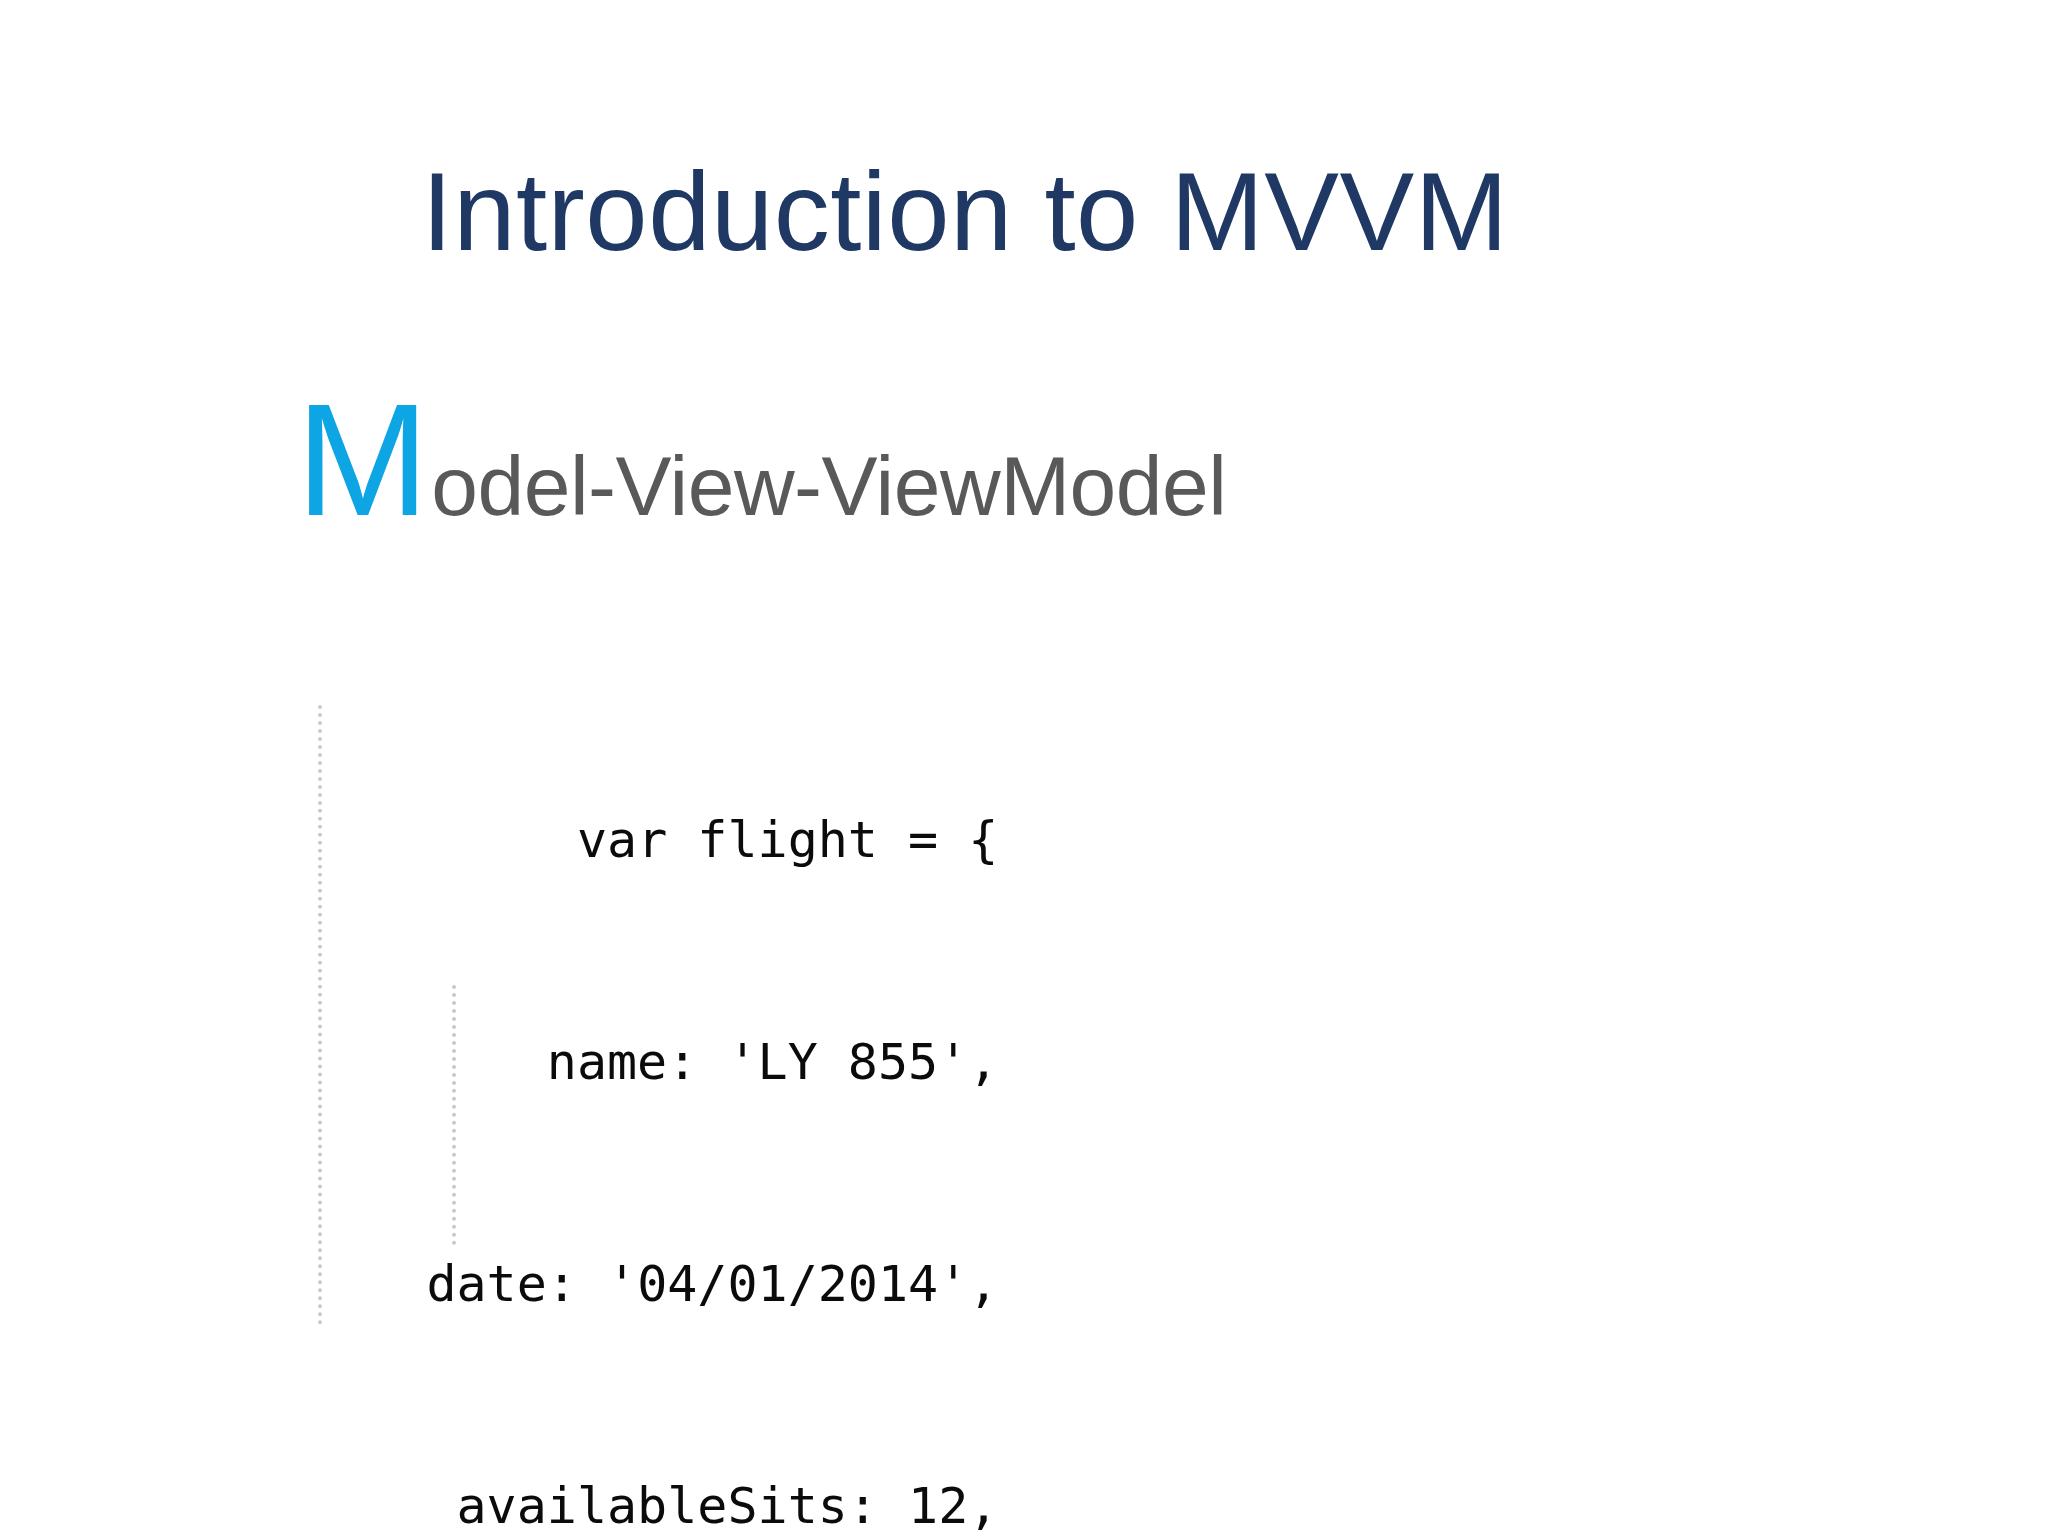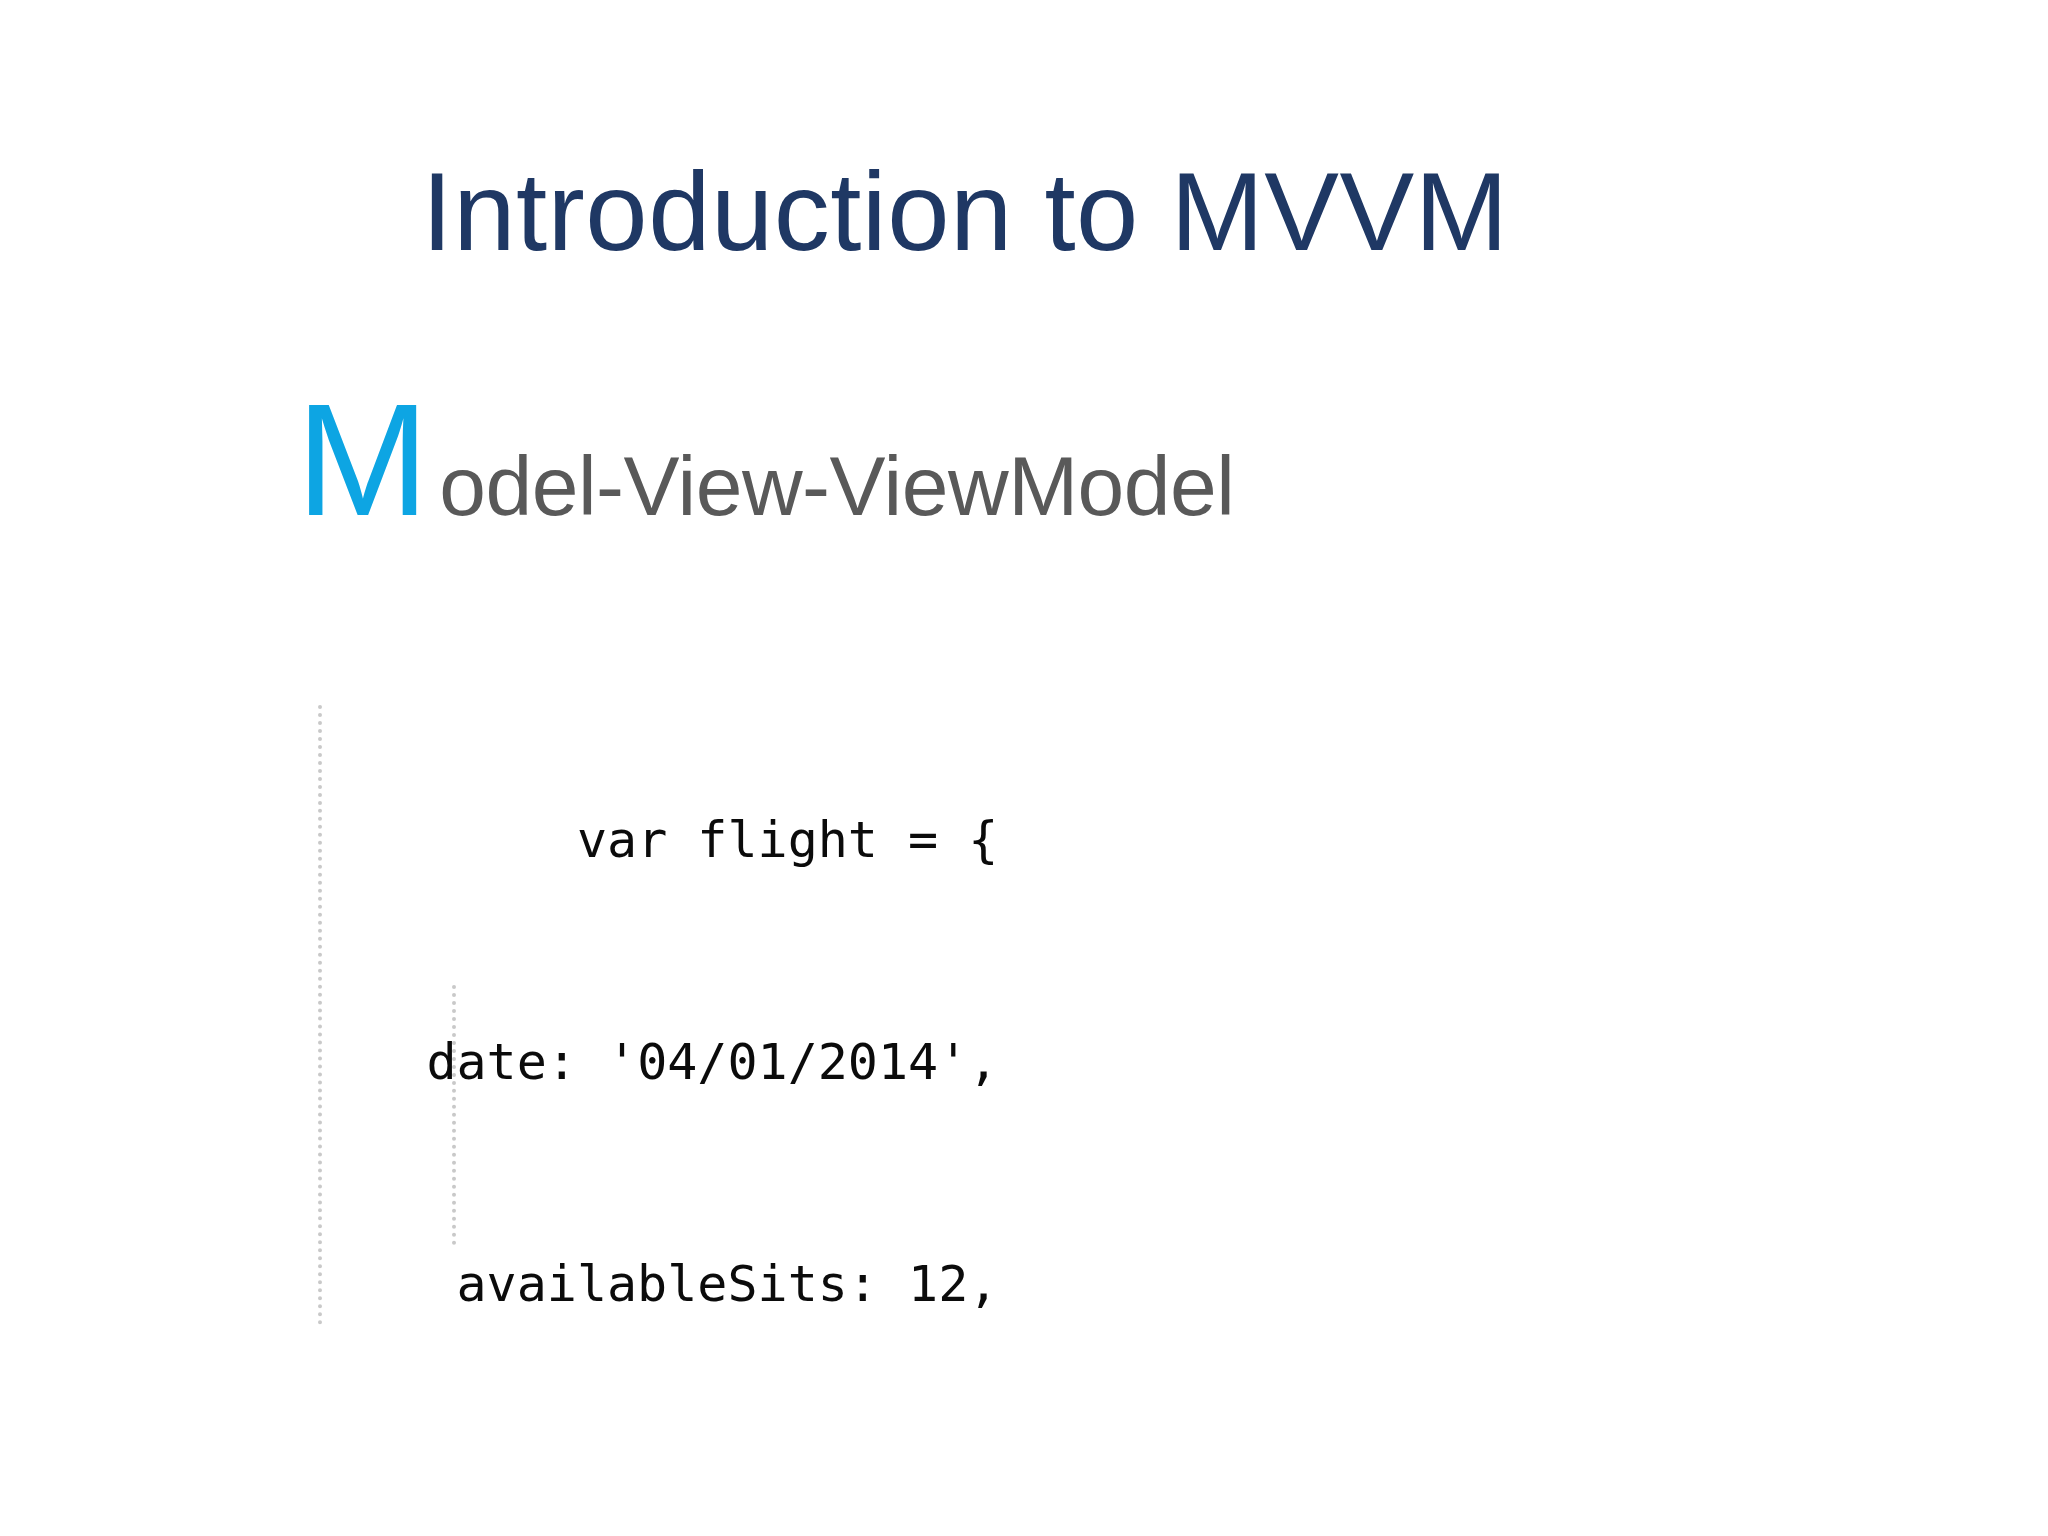"odel-View-ViewModel" .subtitle-rest { margin-left: 12px -> 4px }
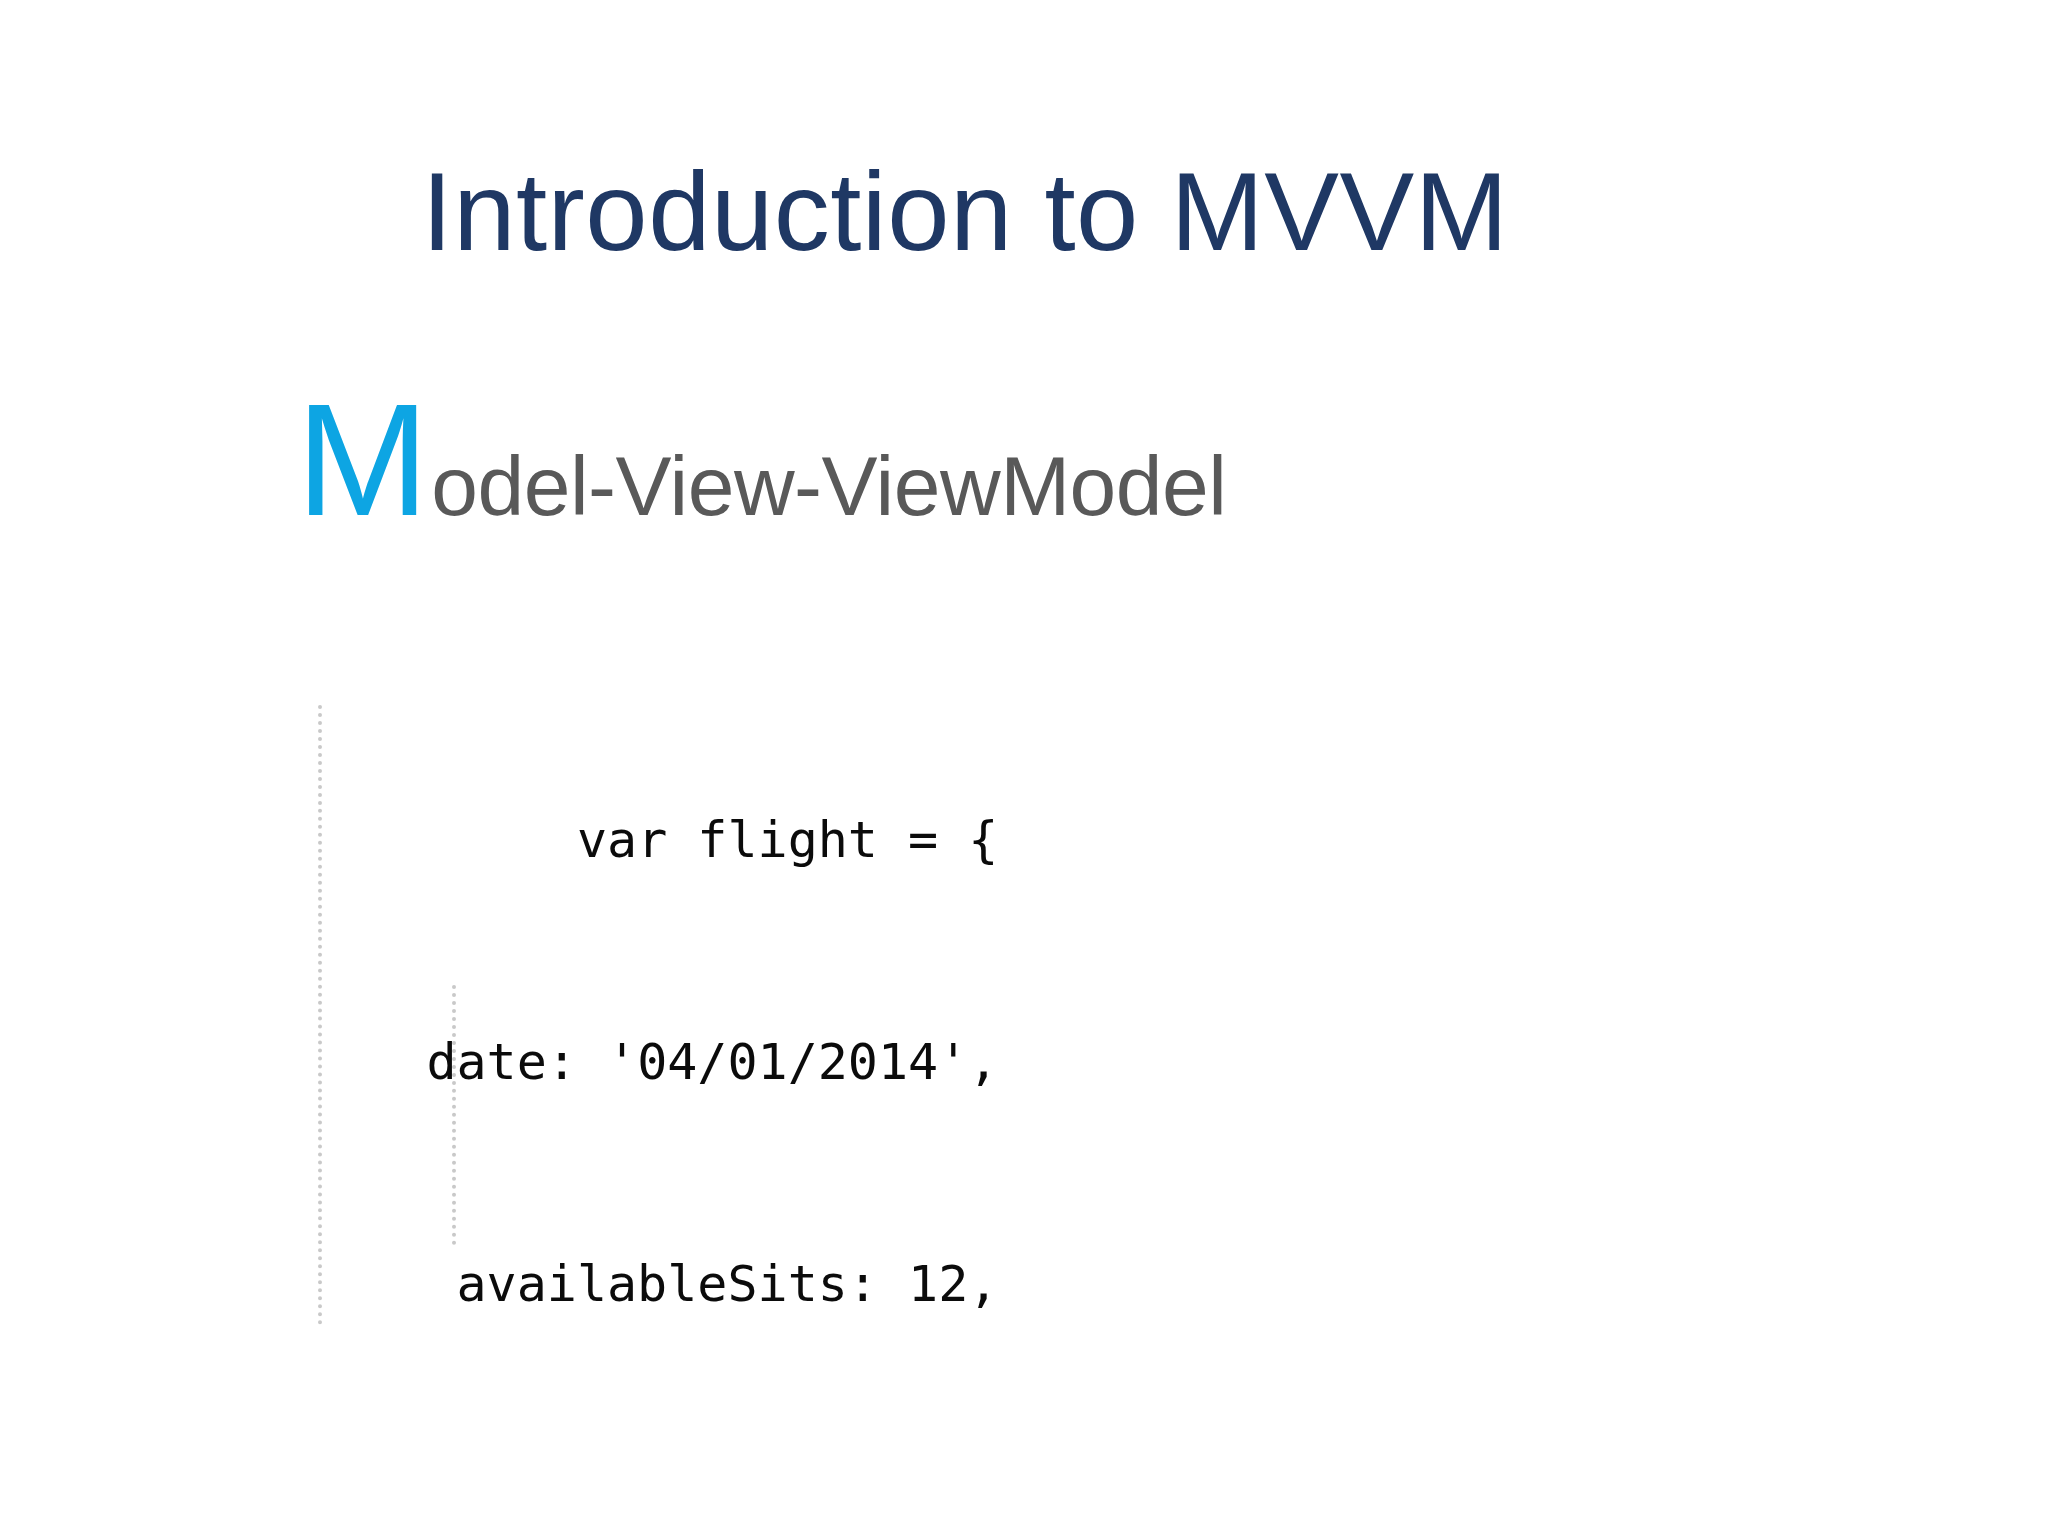"name: 'LY 855'," div.code-line { html: none -> <div> name: 'LY 855',</div> }
